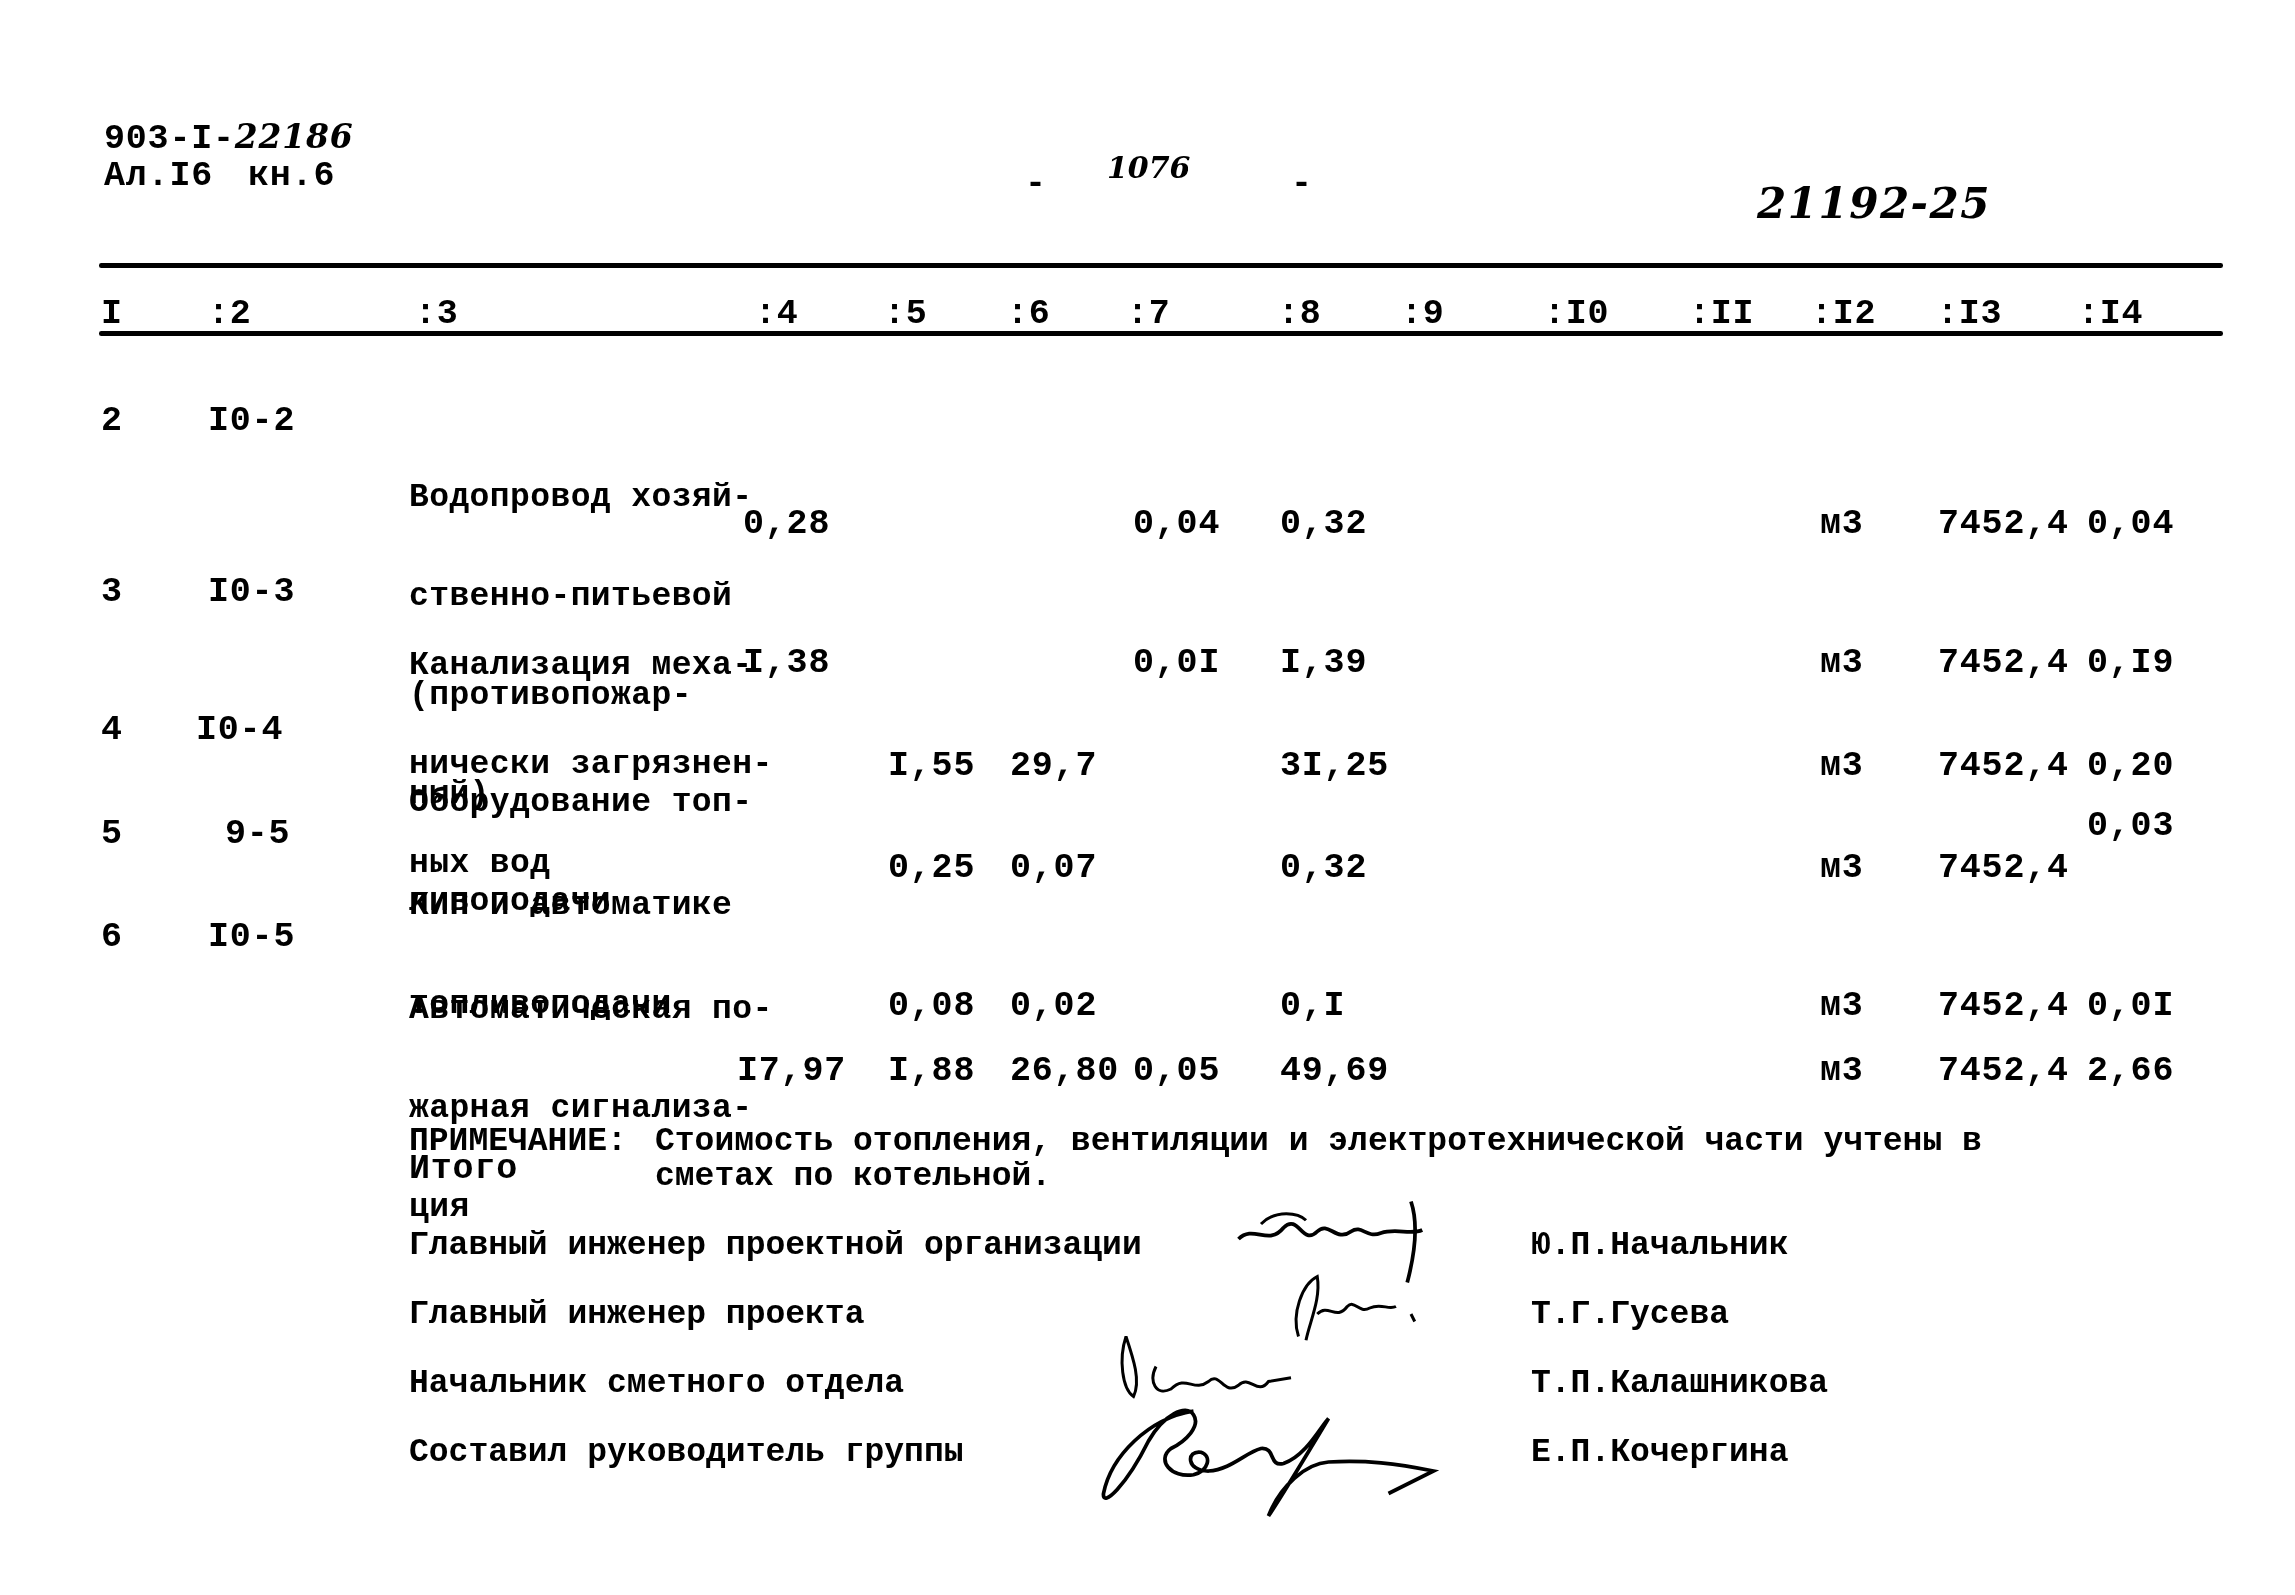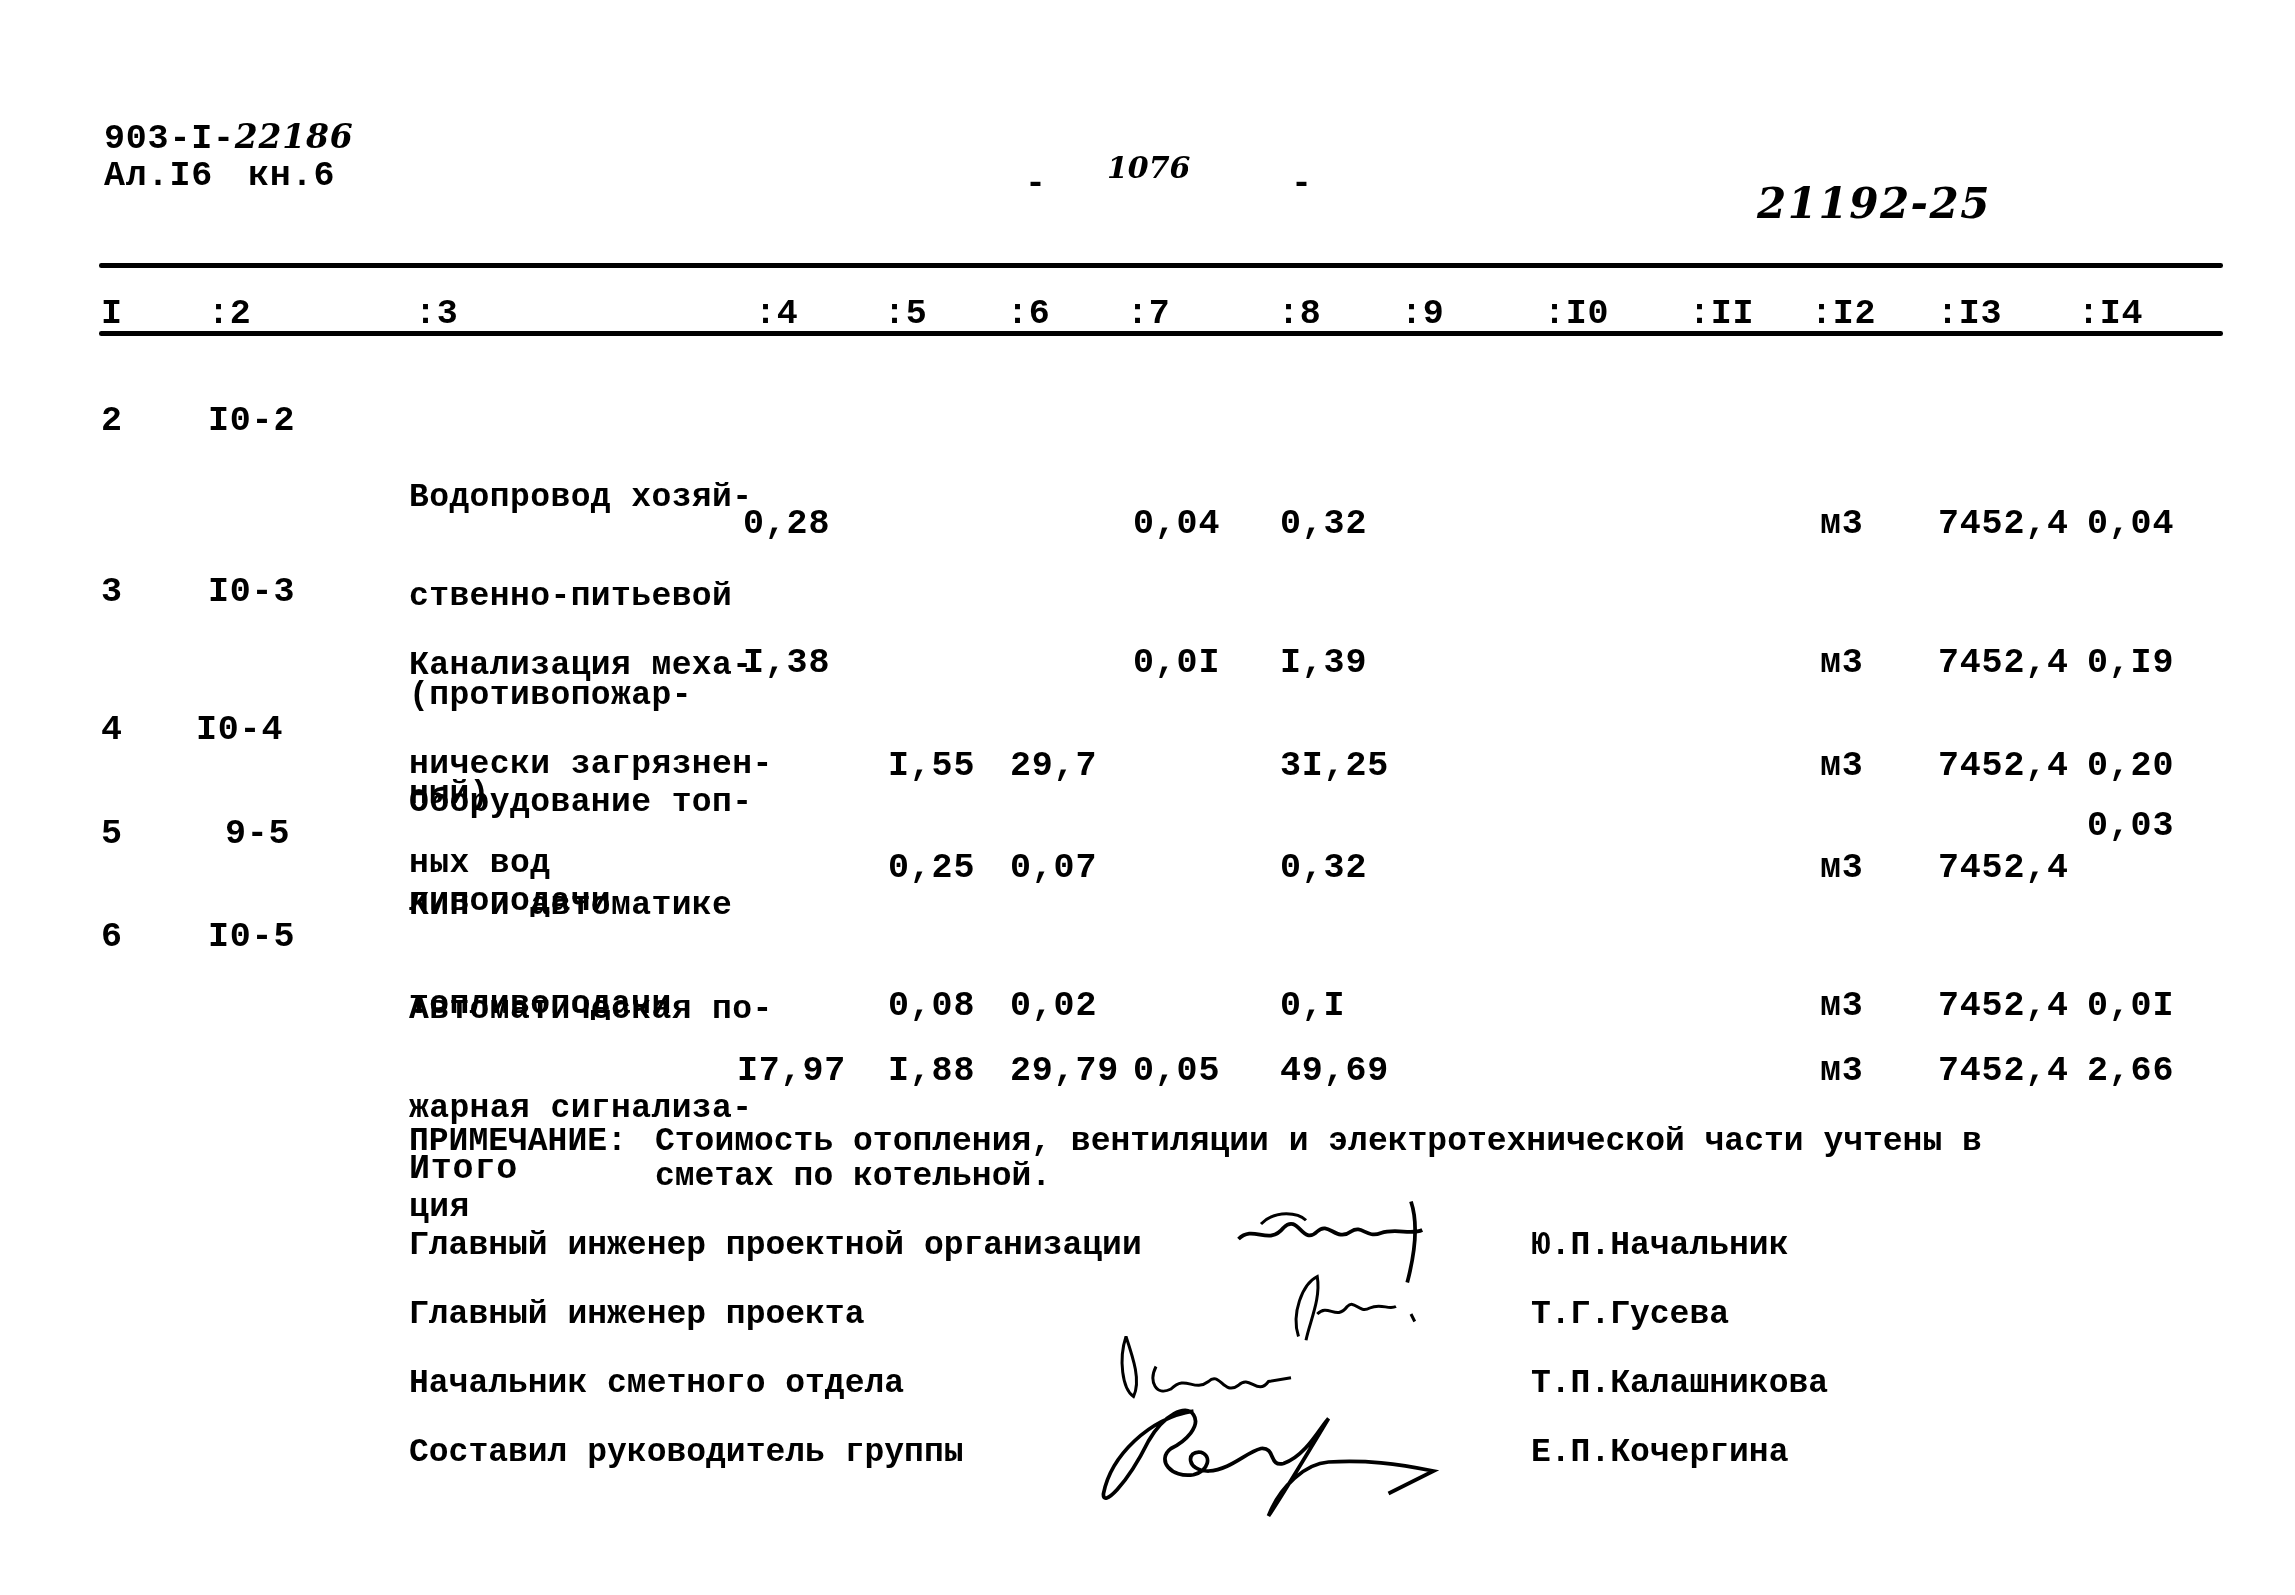"29,79" span.cell { text: 29,79 -> 26,80 }
